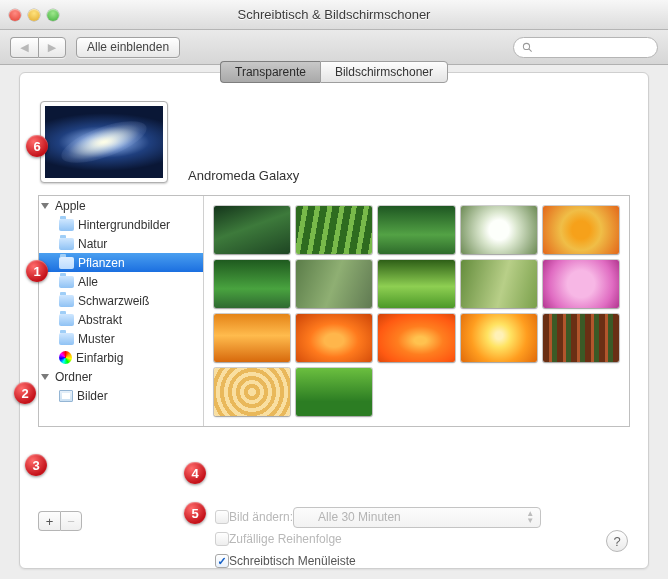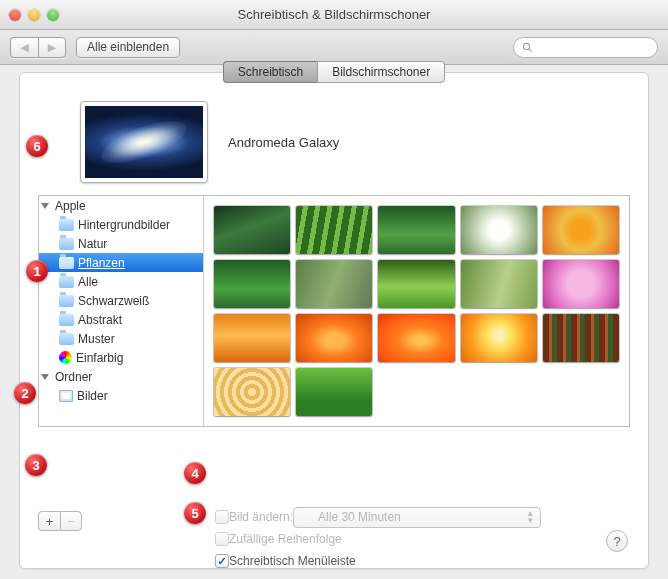"Schreibtisch" span { text: Schreibtisch -> Transparente }
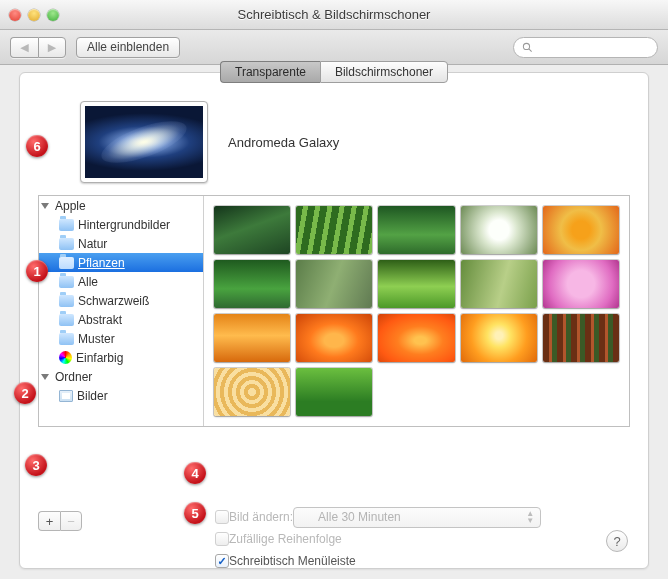"Andromeda Galaxy" .preview-row { align-items: center -> flex-end; margin-left: 40px -> none }
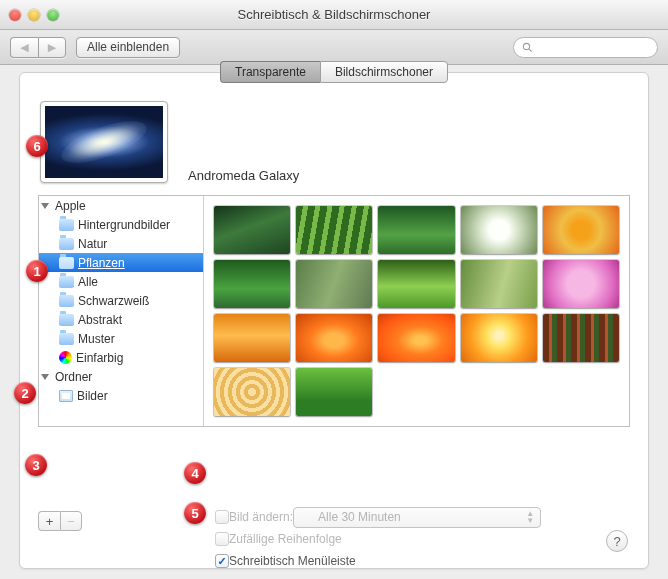"Pflanzen" .row.sel { text-decoration: underline -> none }
